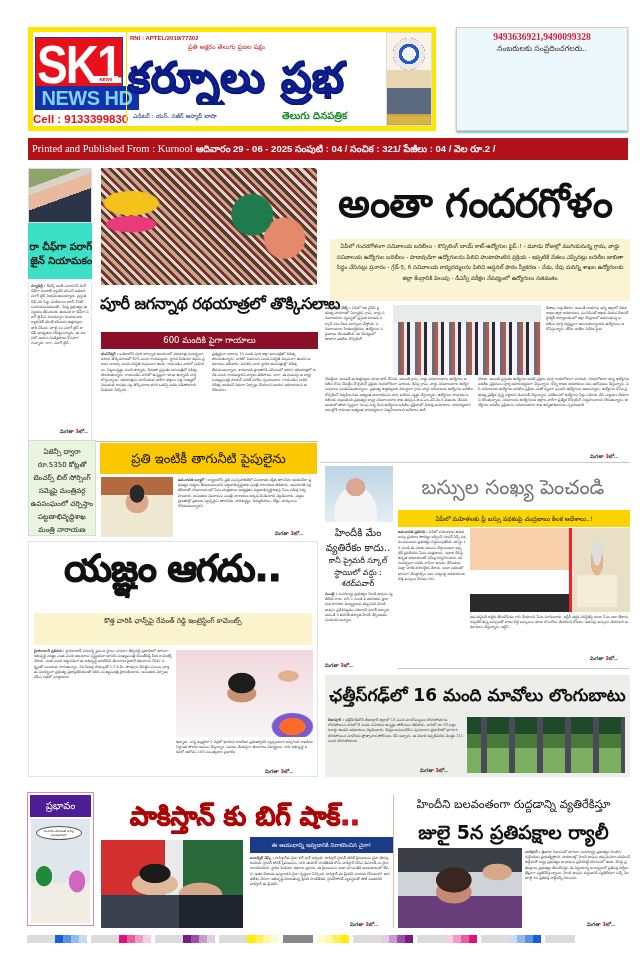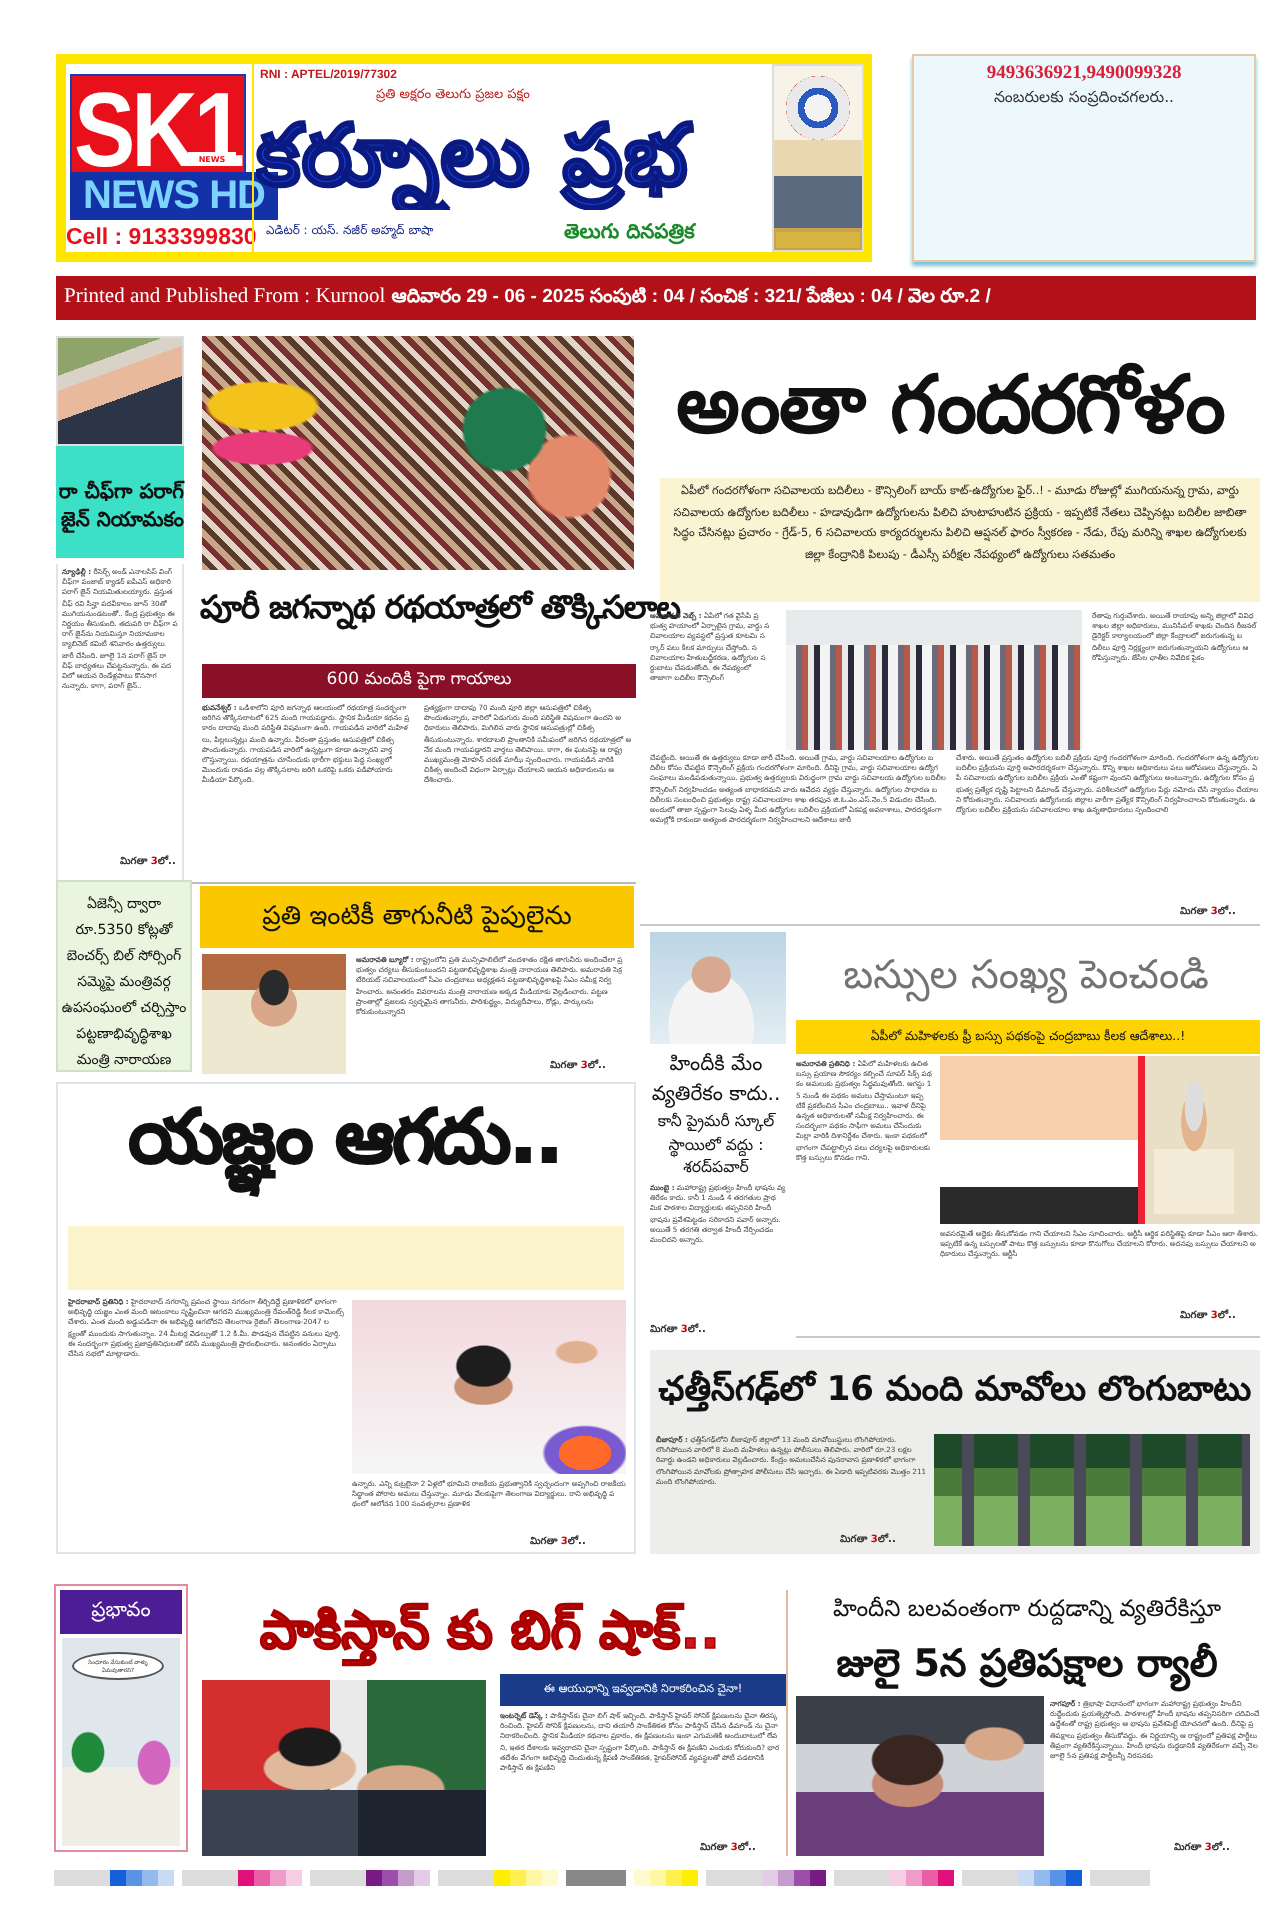"కొత్త వారికి ఛాన్స్‌పై రేవంత్ రెడ్డి" div { html: none -> <div>కొత్త వారికి ఛాన్స్‌పై రేవంత్ రెడ్డి ఇంట్రెస్టింగ్ కామెంట్స్</div> }
